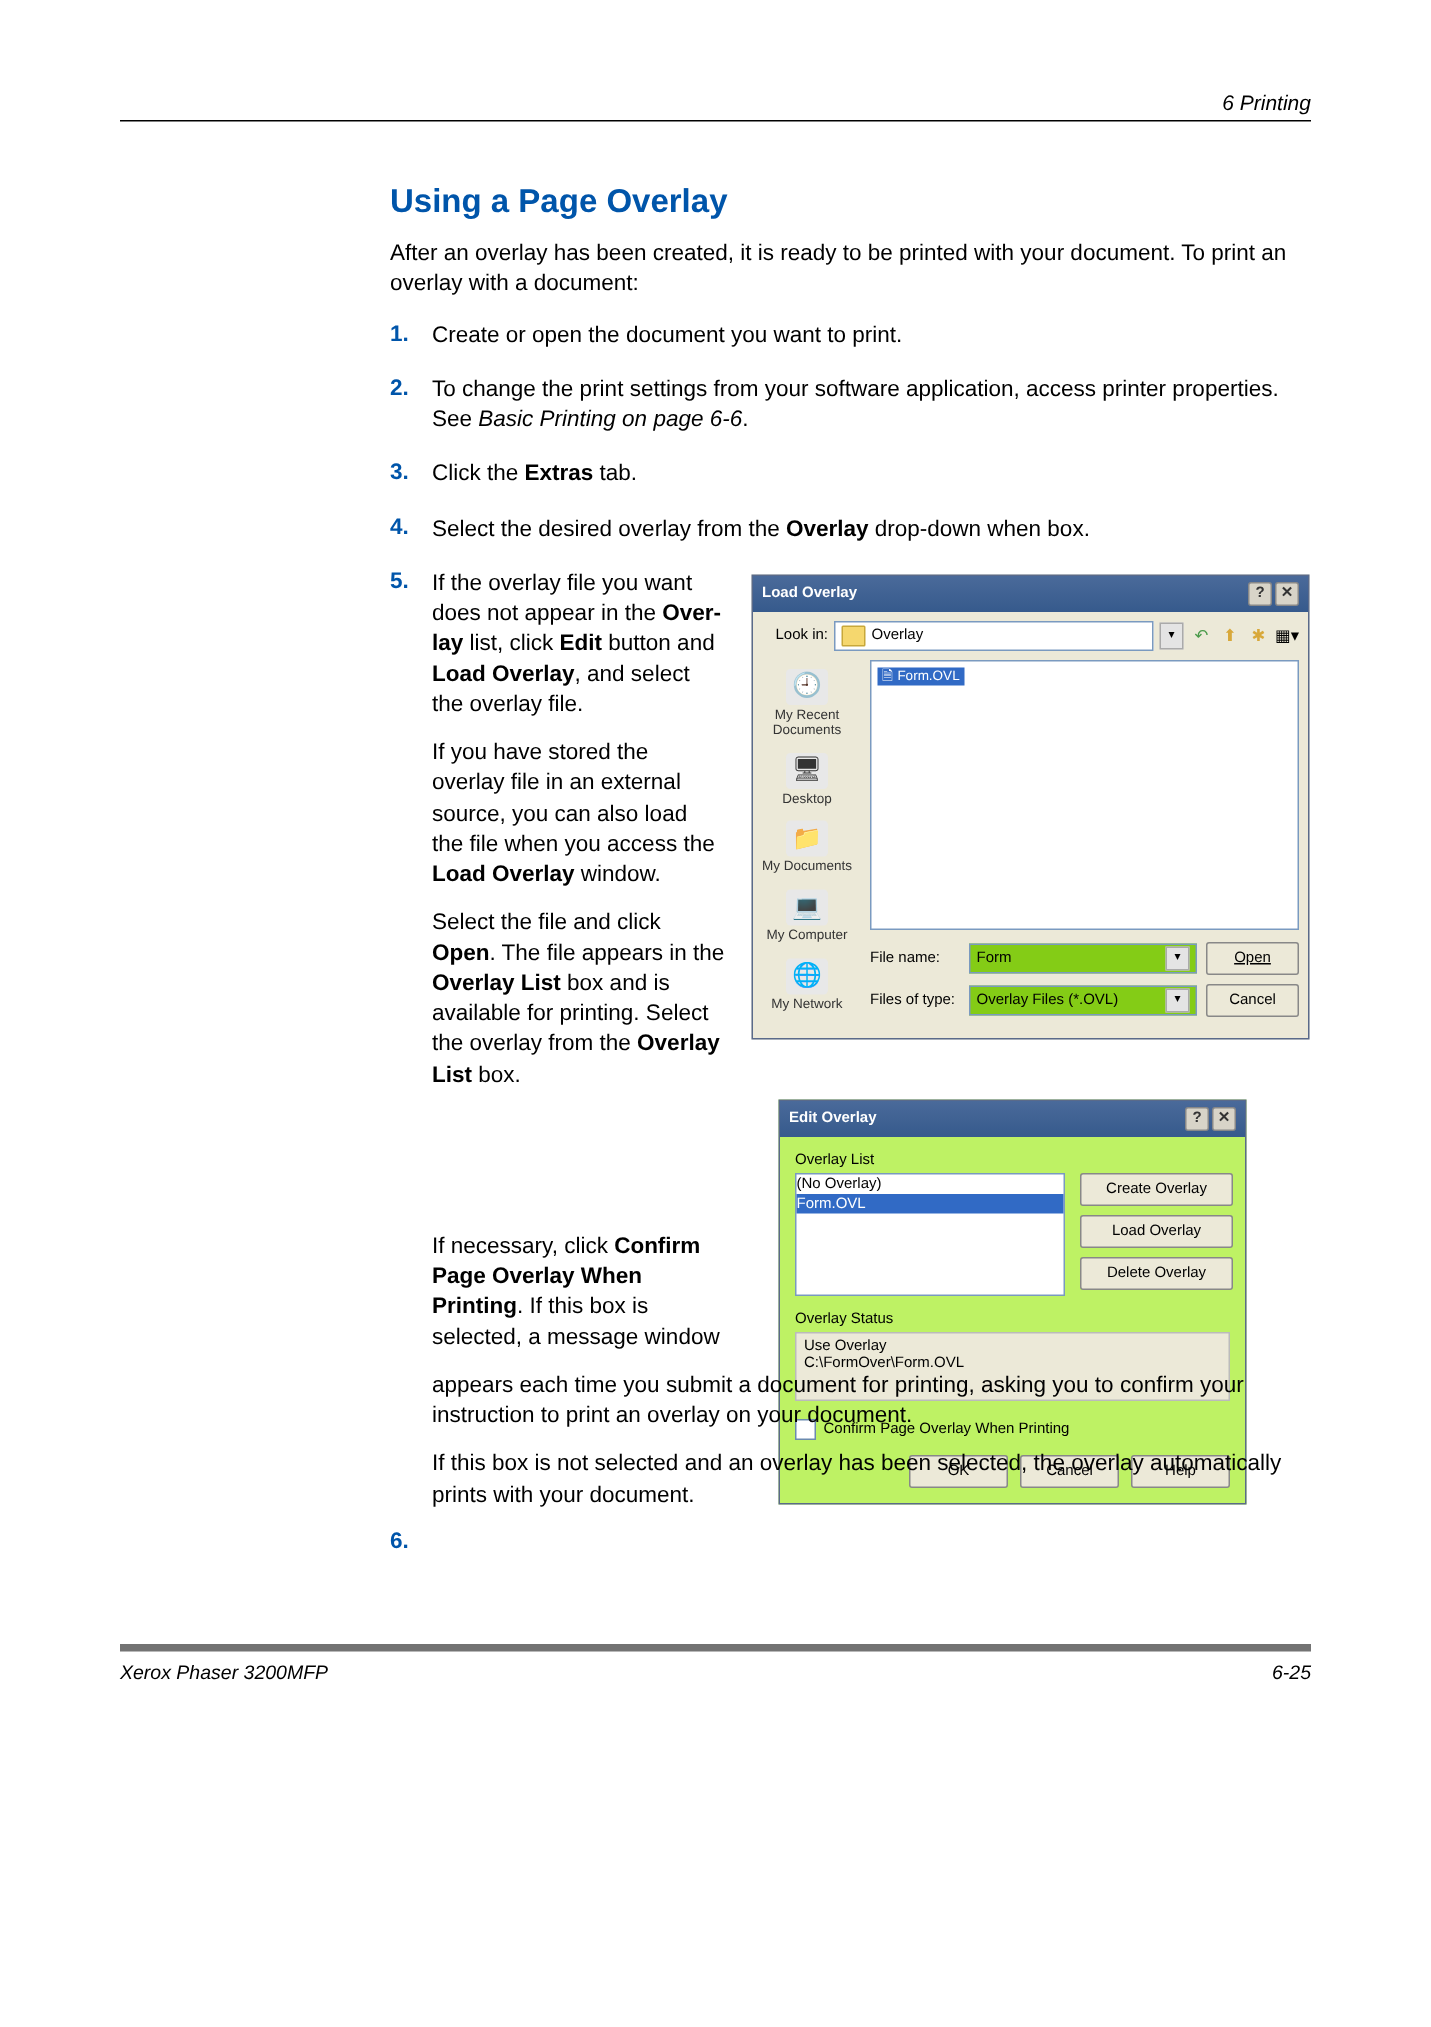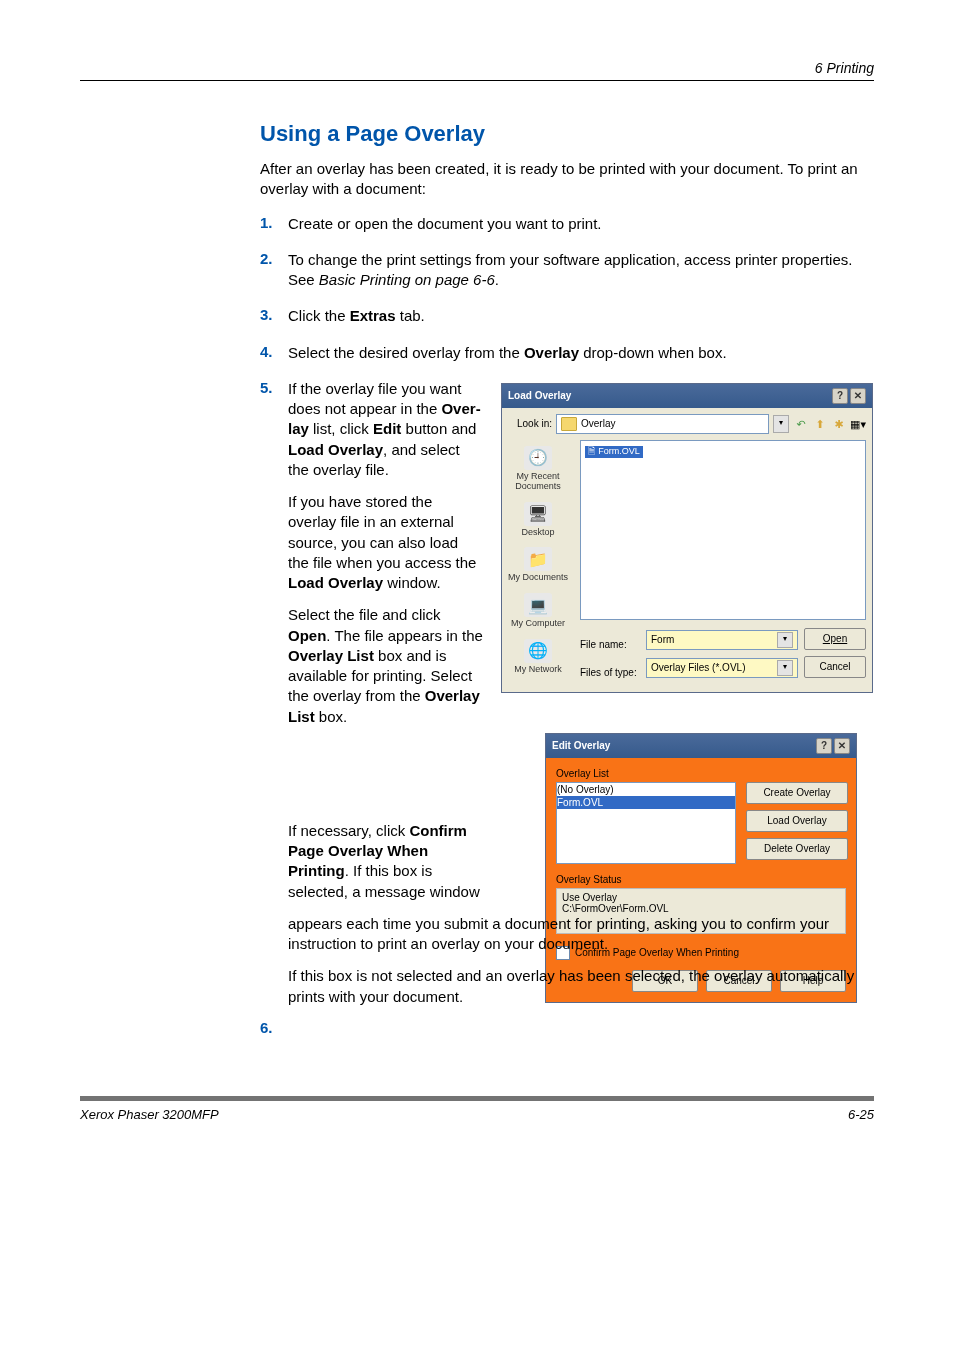"File name:" .brow { align-items: flex-end -> center }
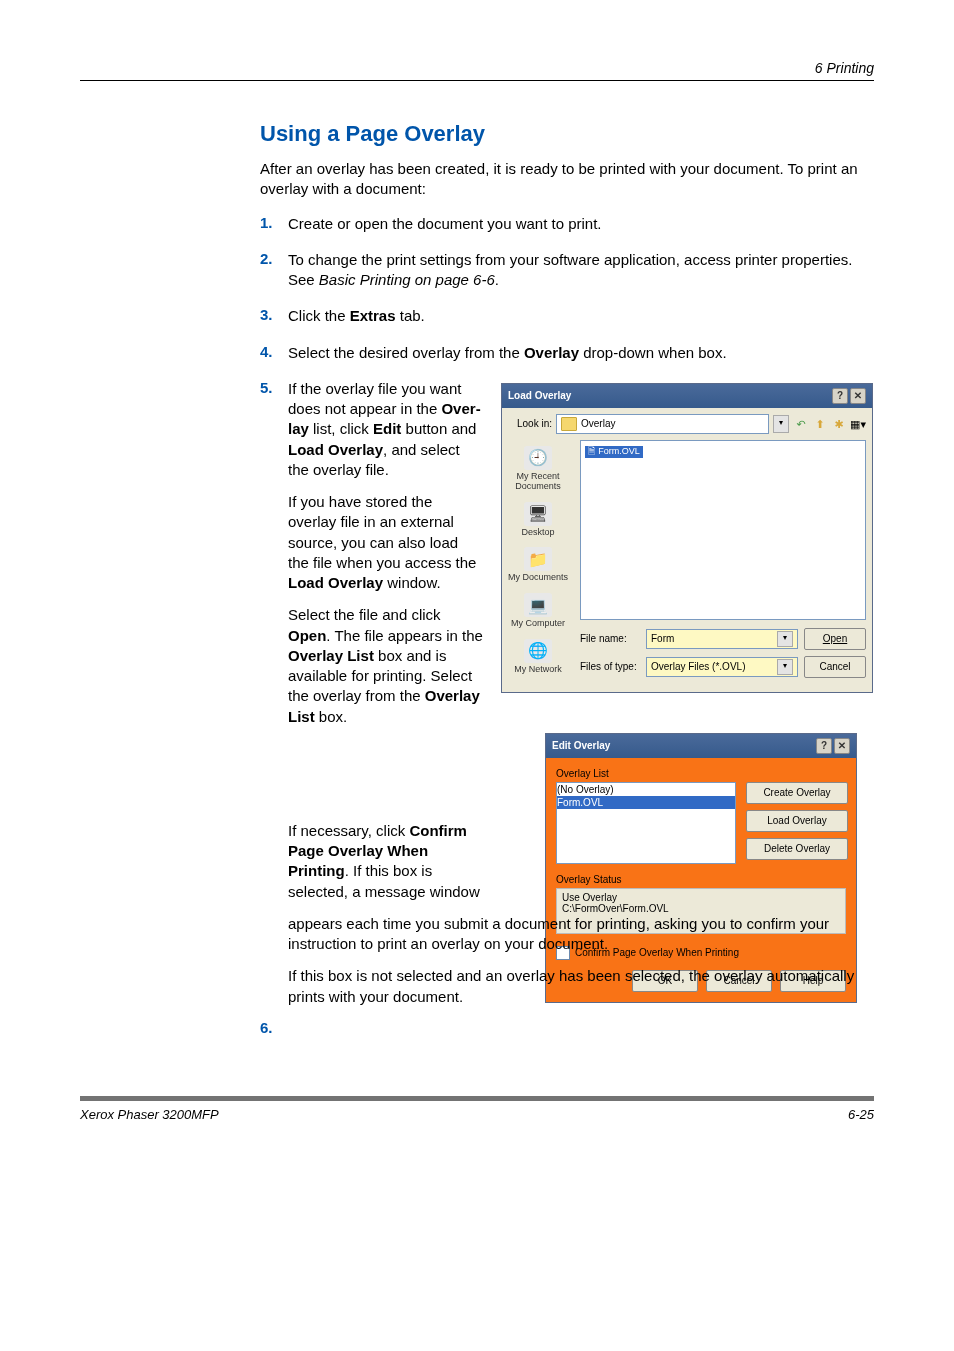"Form" .brow .inp { background: #fef9c3 -> #84cc16 }
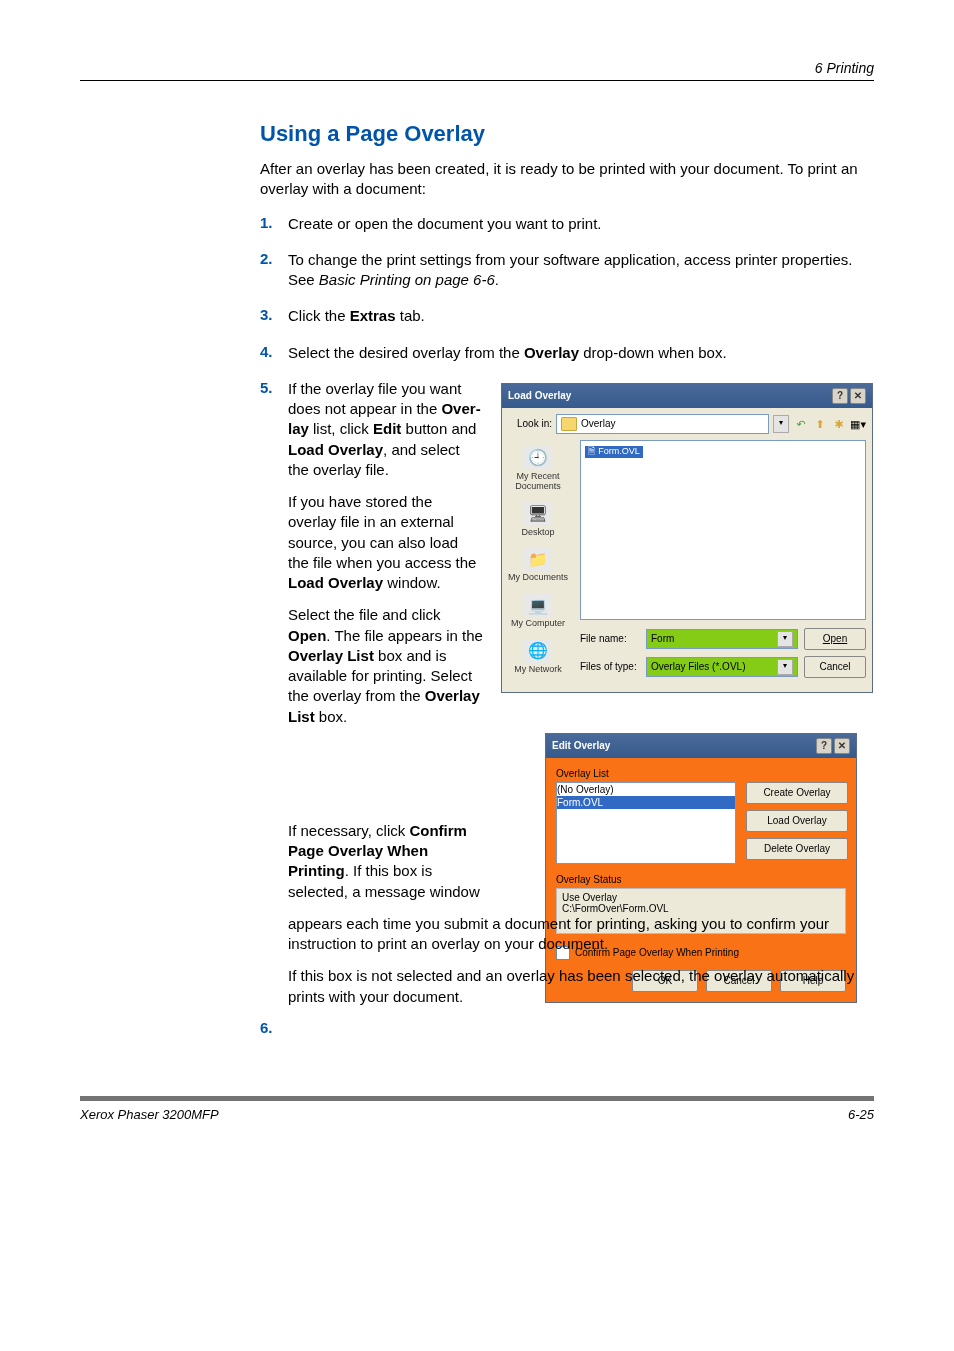"Edit Overlay" .dlg-edit { background: #f97316 -> #bef264; margin-left: 44px -> 18px }
